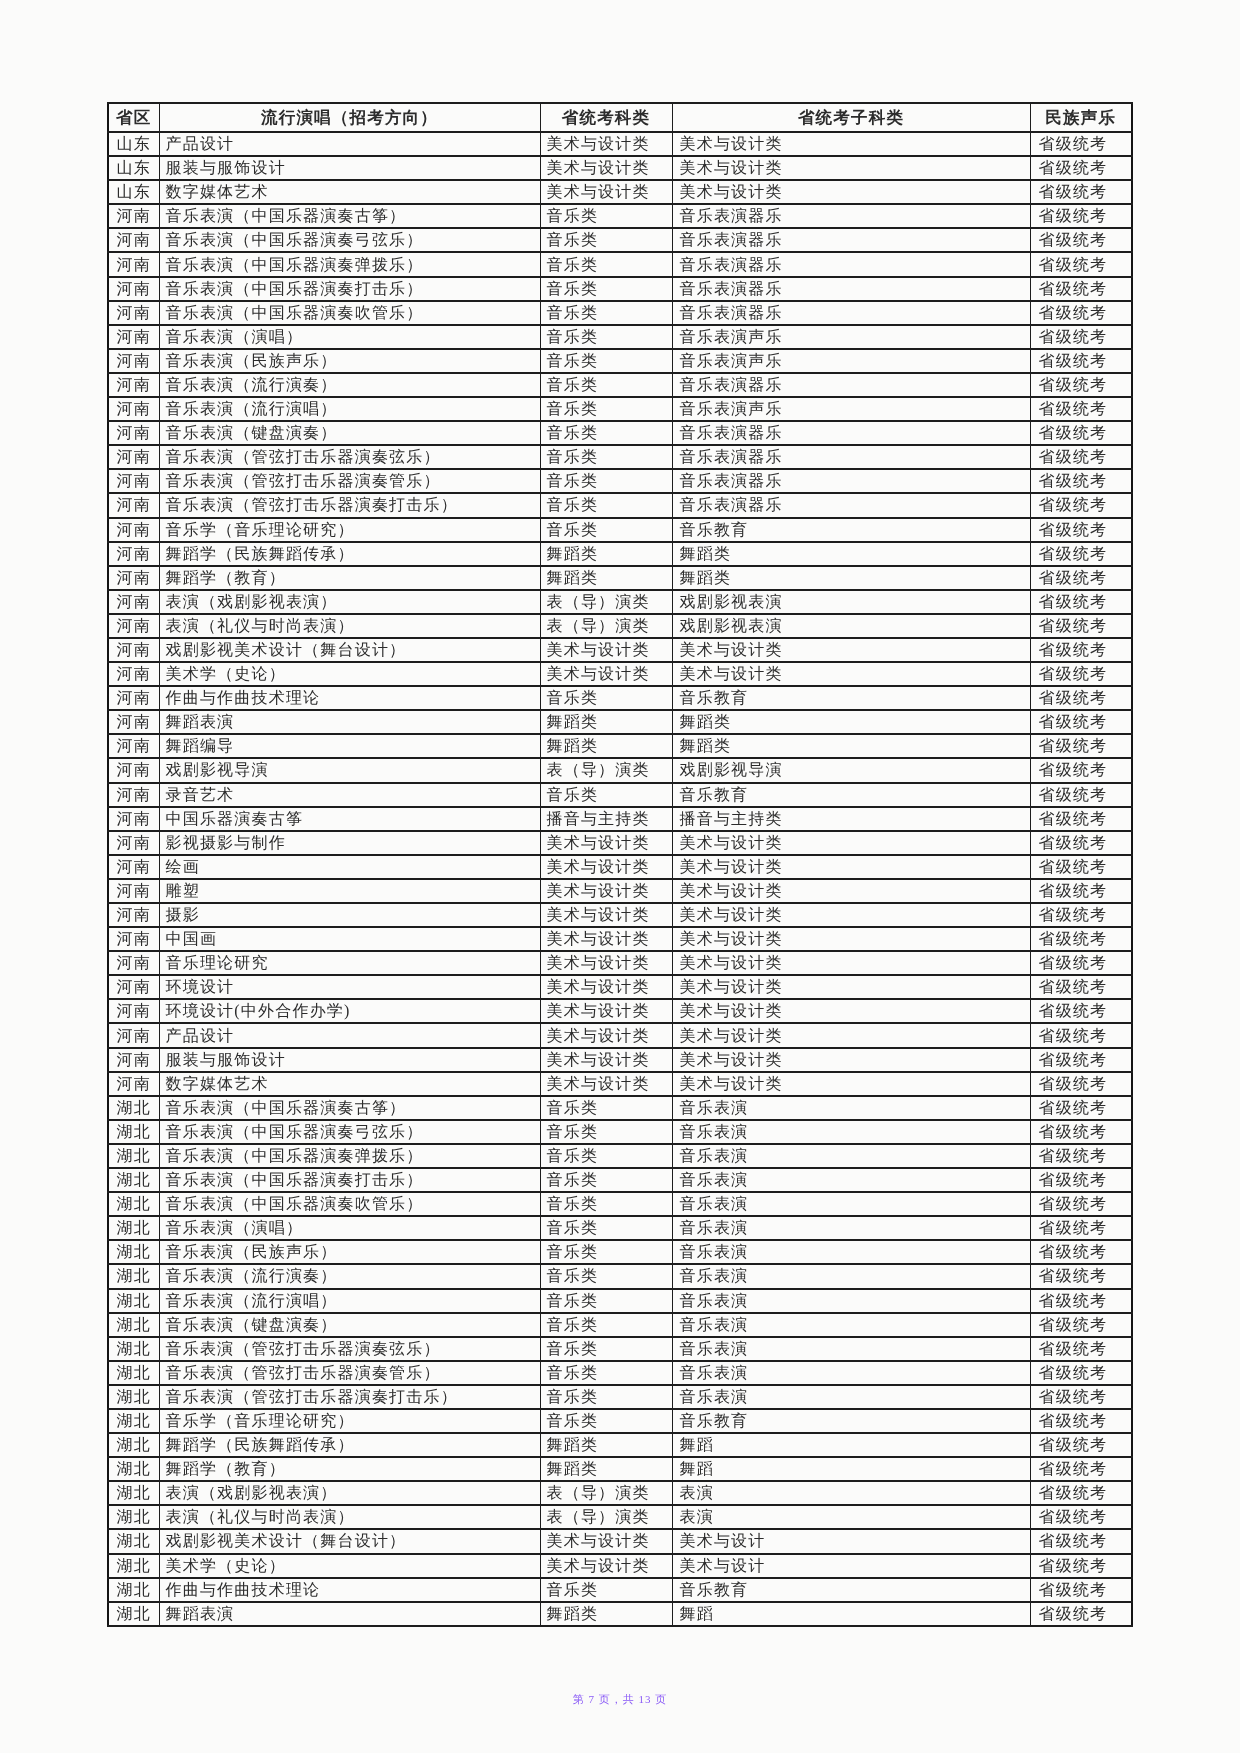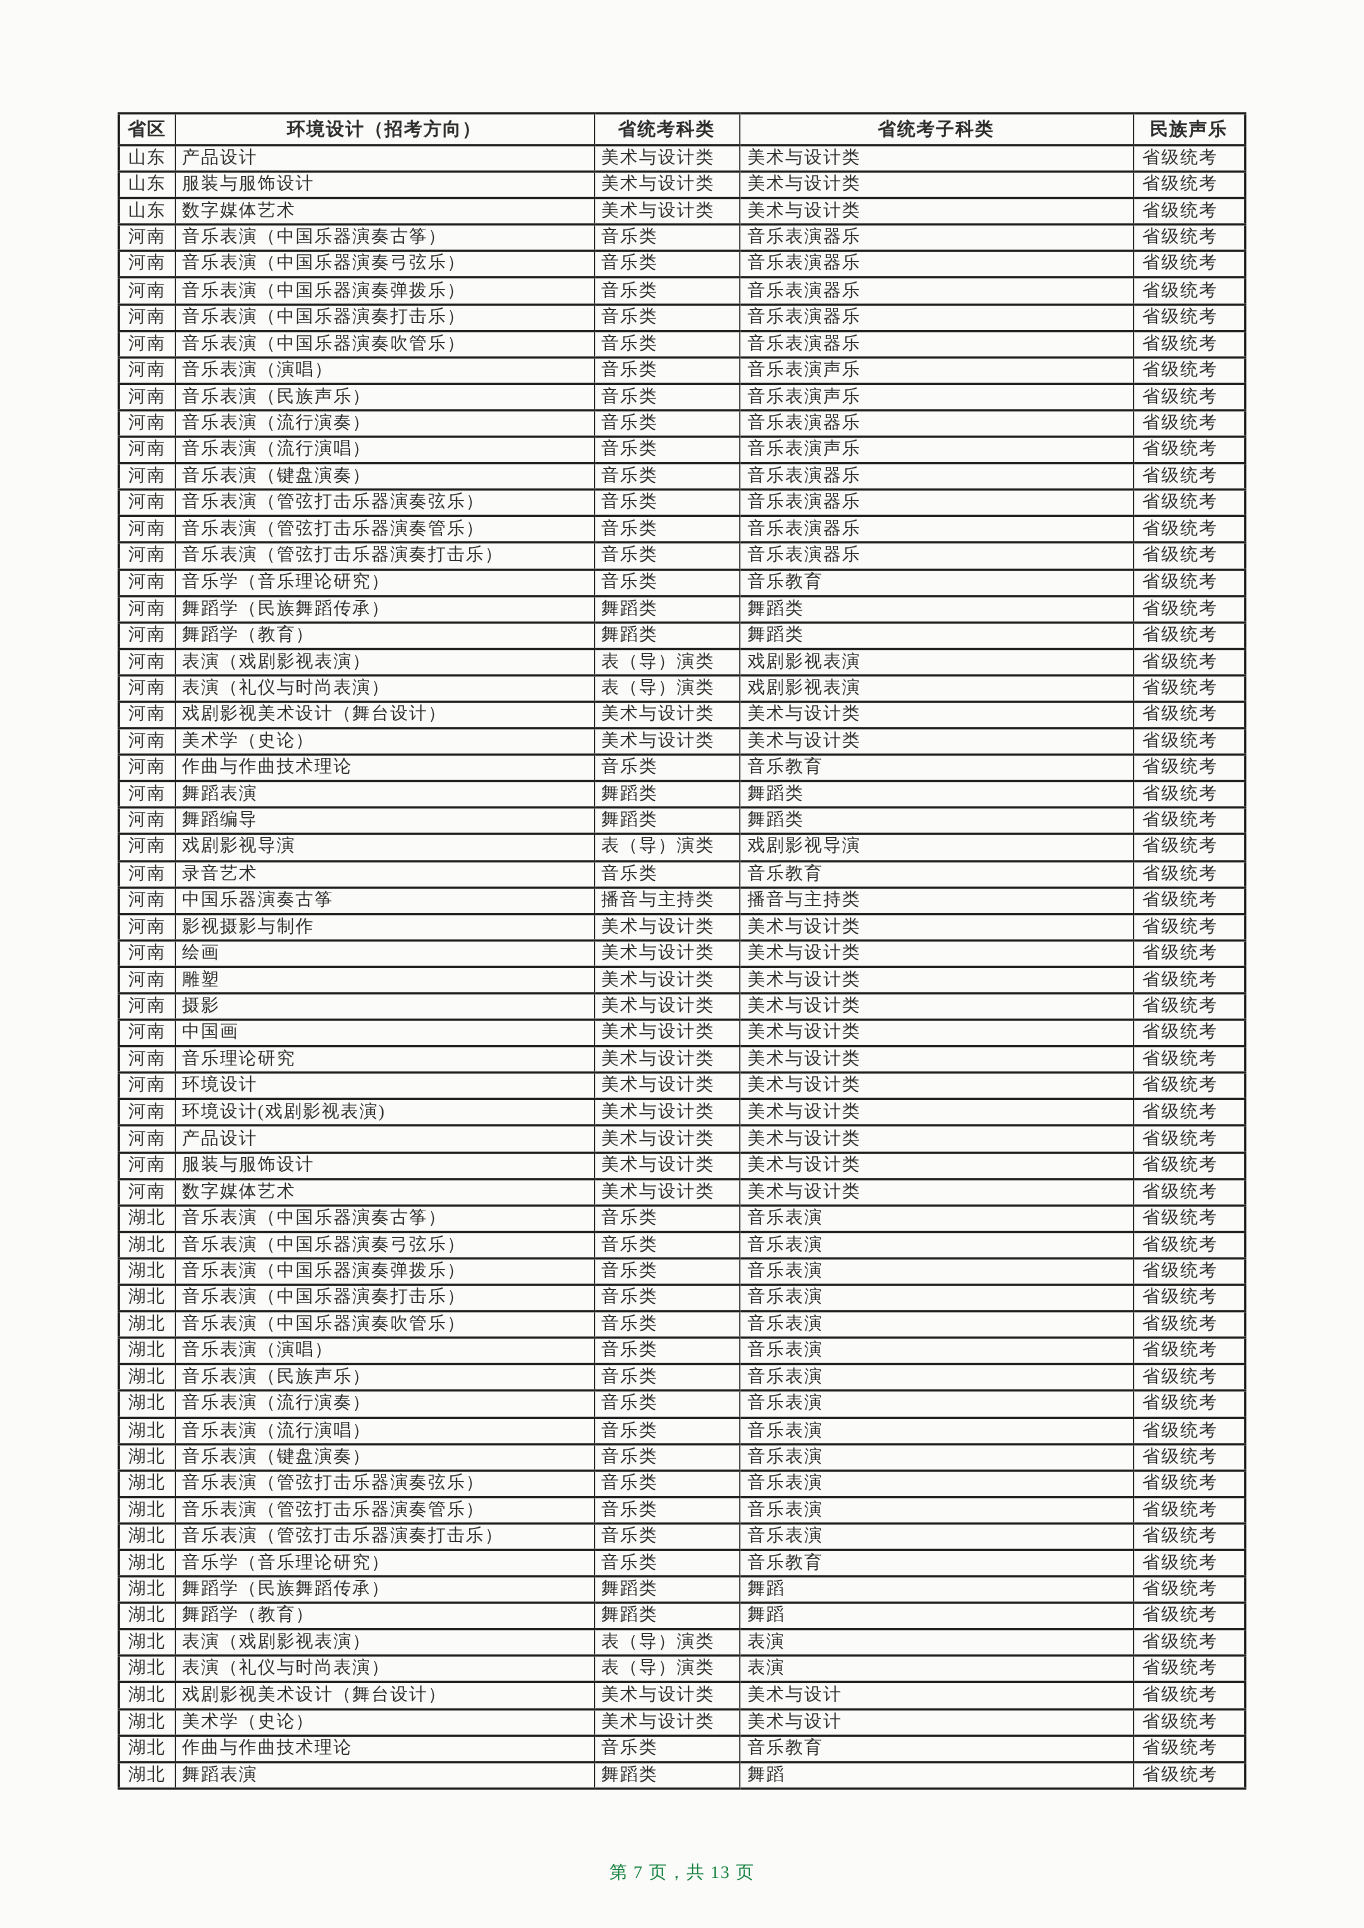"环境设计（招考方向）" th { text: 环境设计 -> 流行演唱 }
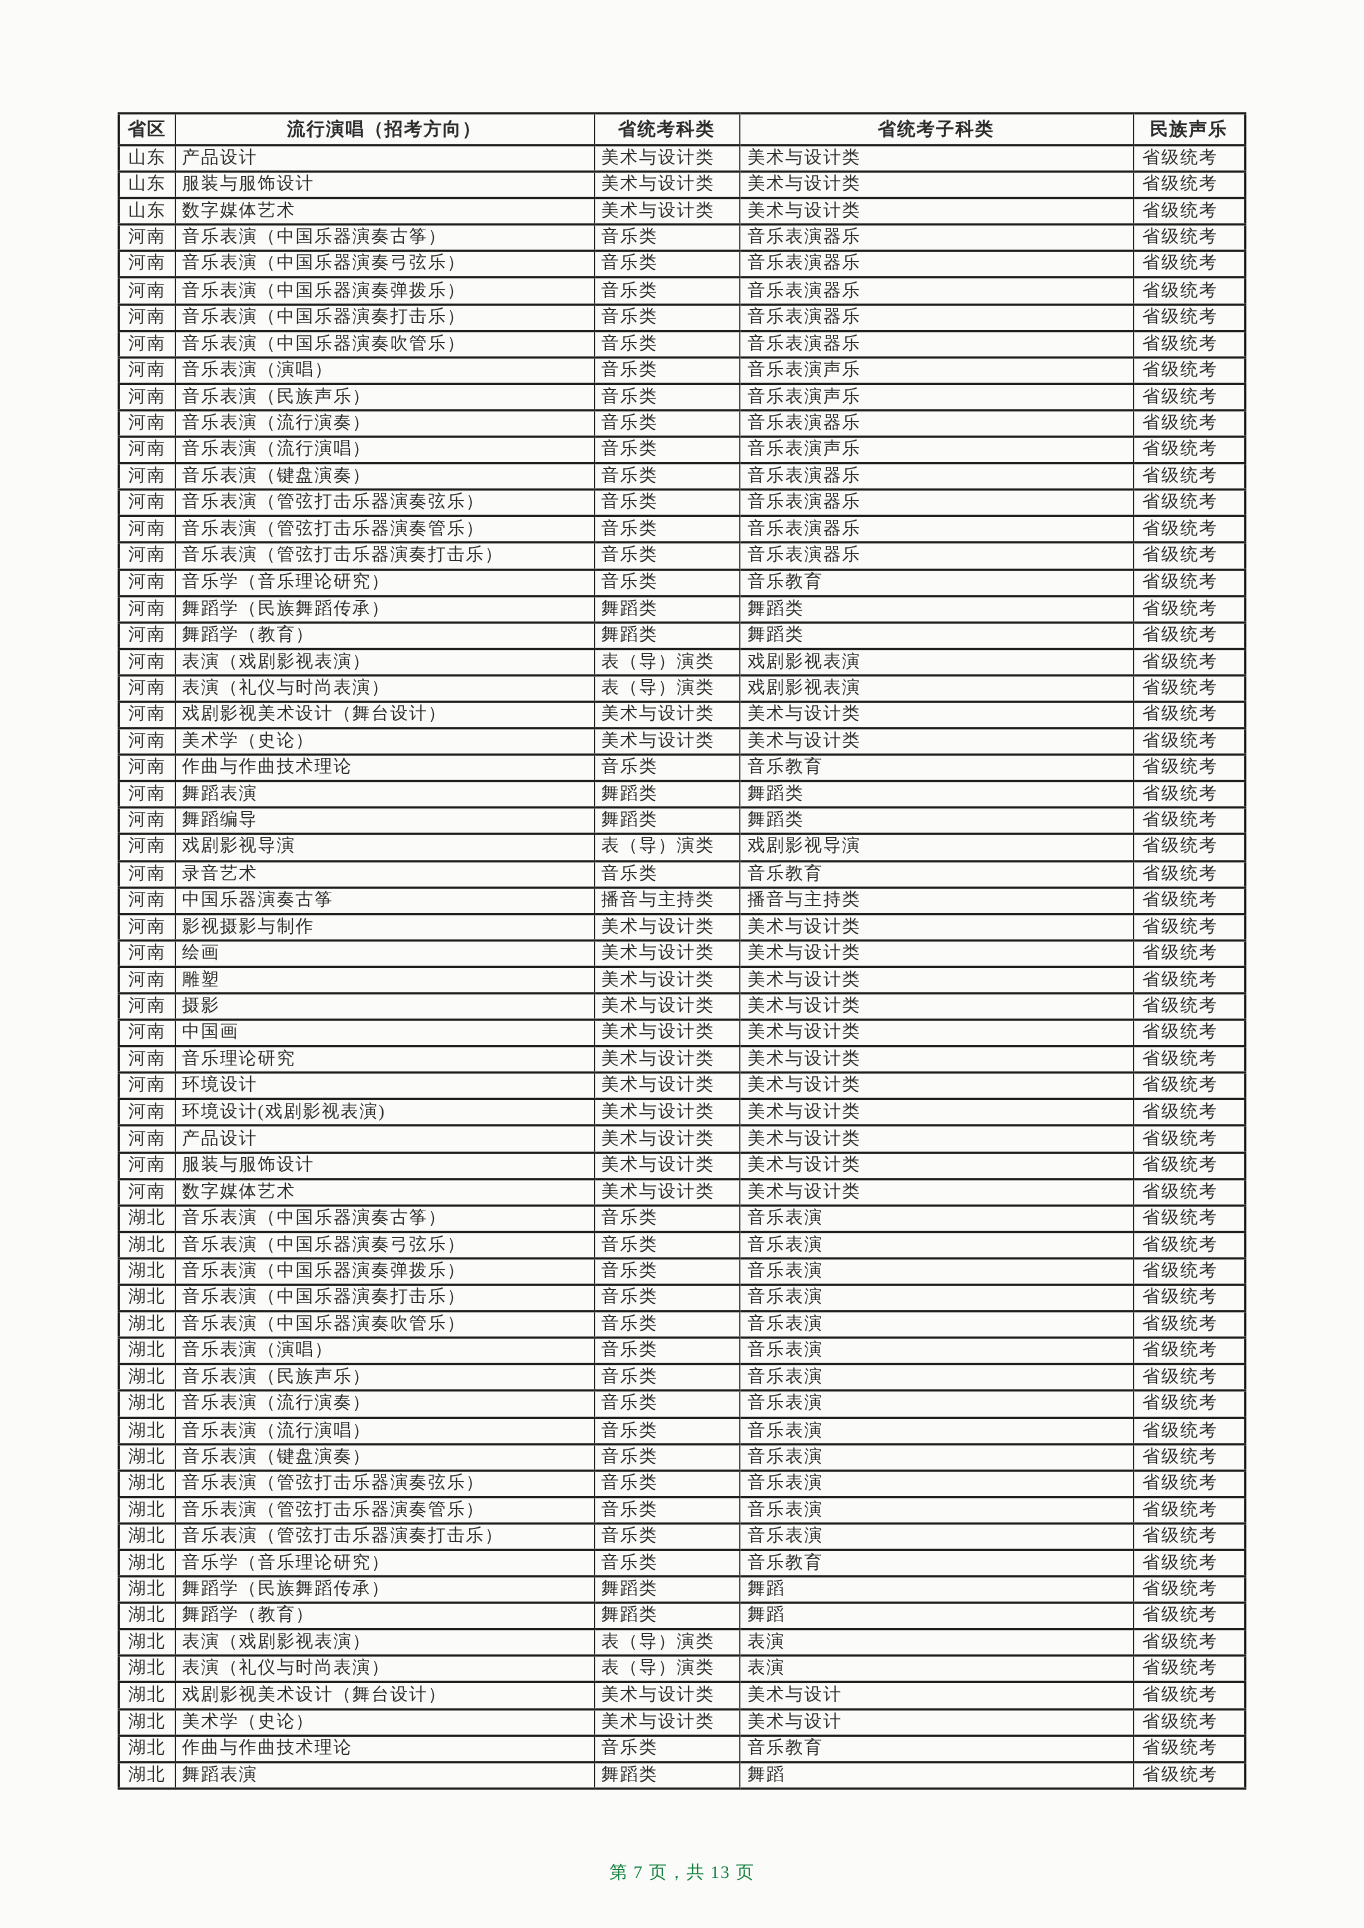"环境设计(戏剧影视表演)" td.c1 { text: 戏剧影视表演 -> 中外合作办学 }
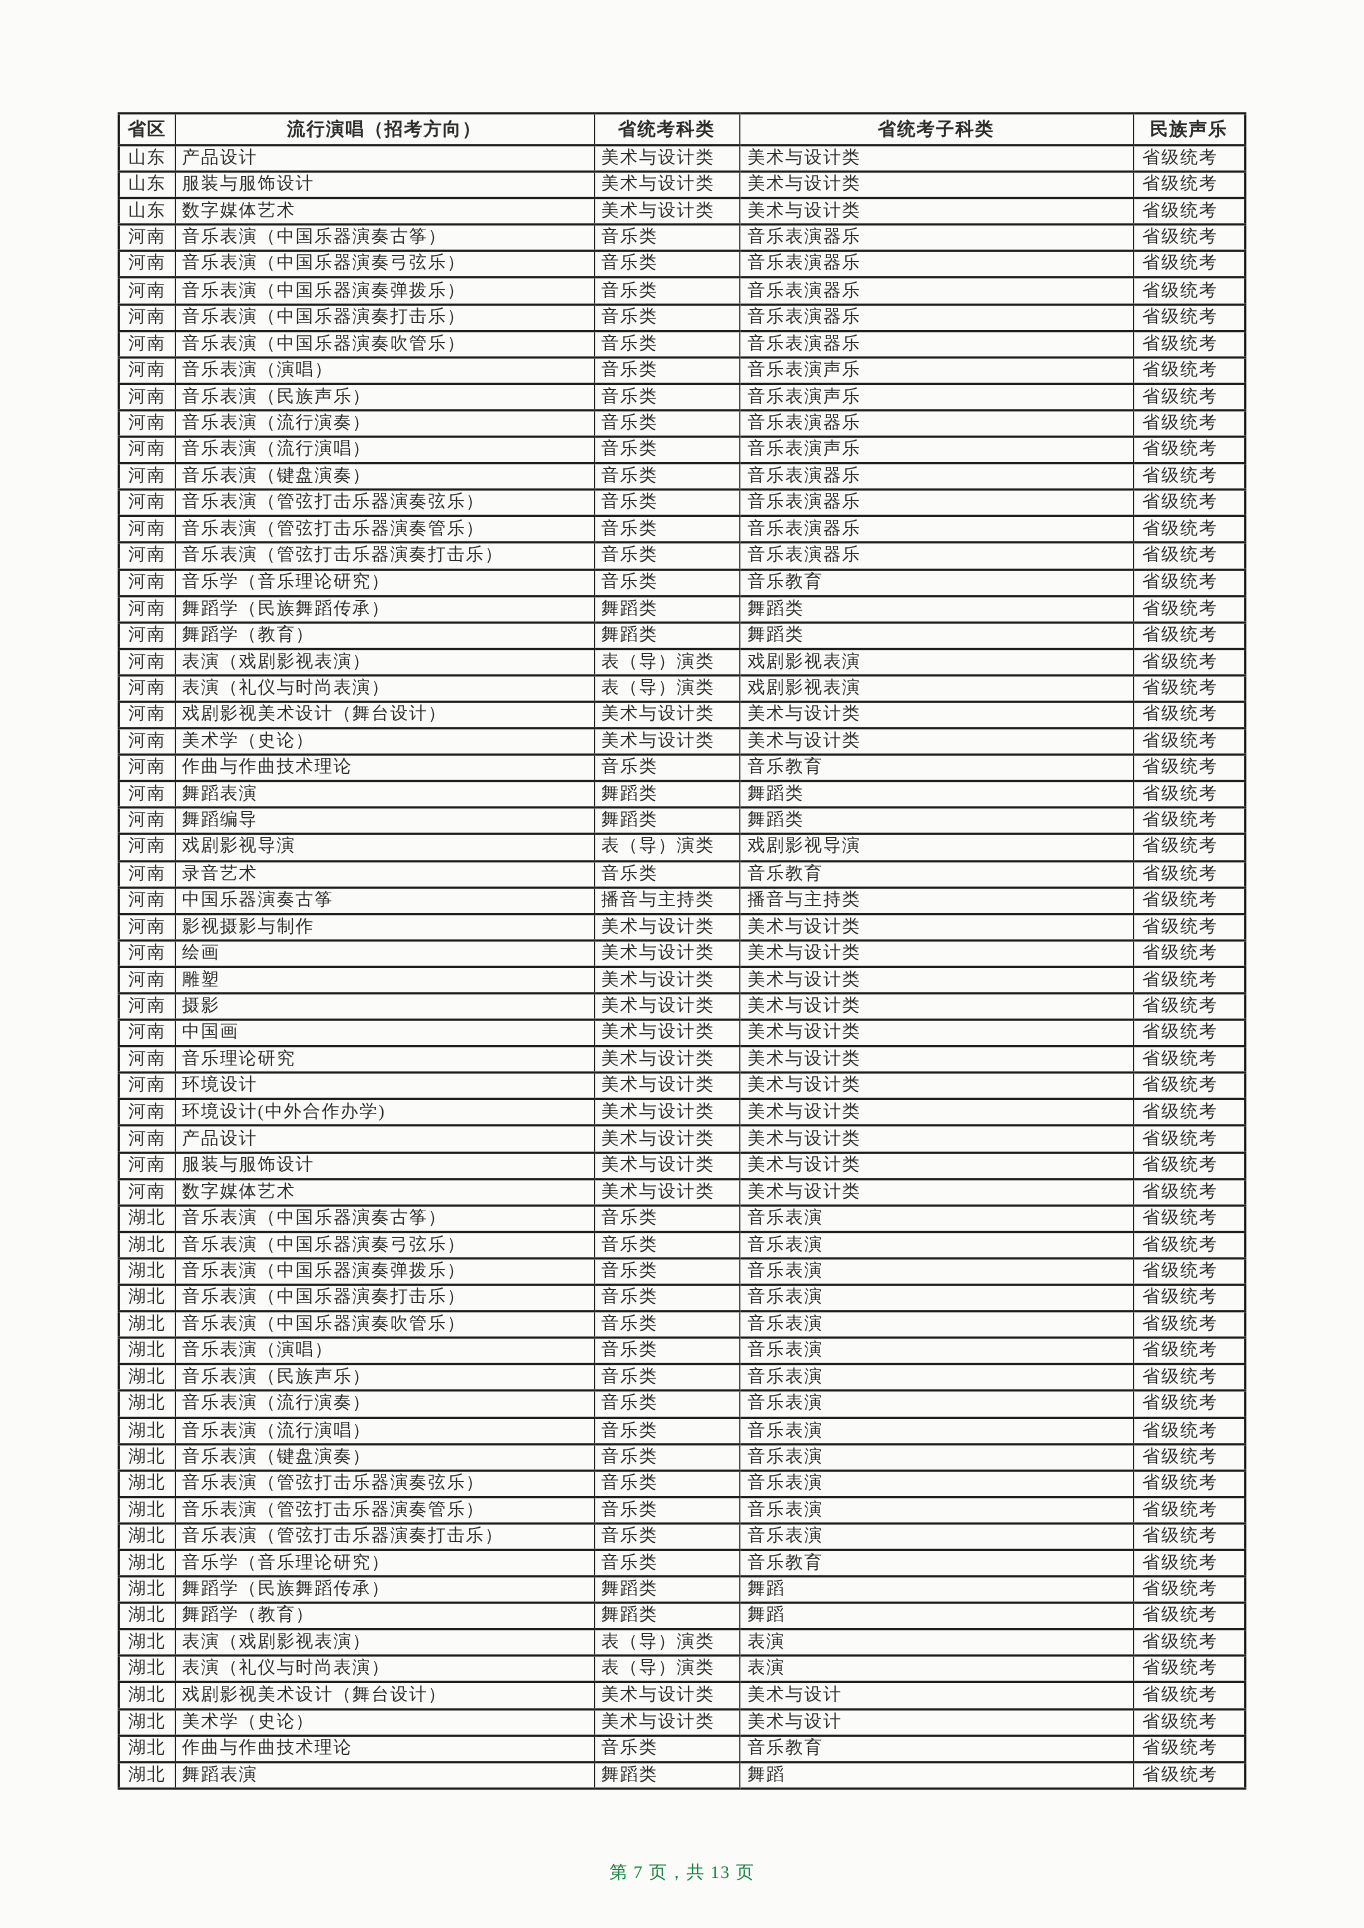"第 7 页，共 13 页" .footer { color: #15803d -> #8b5cf6; font-size: 16px -> 11px }
